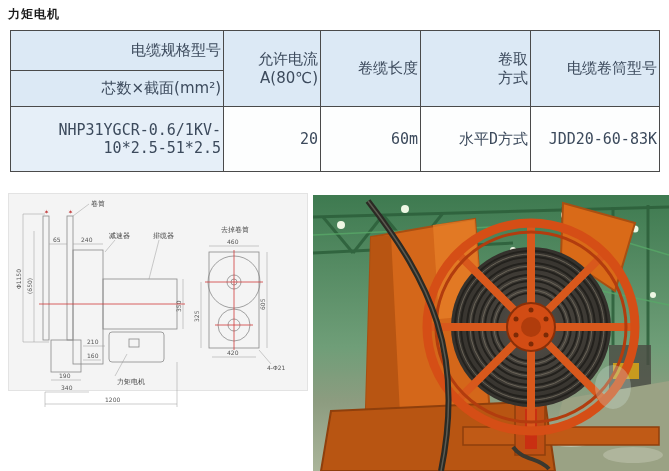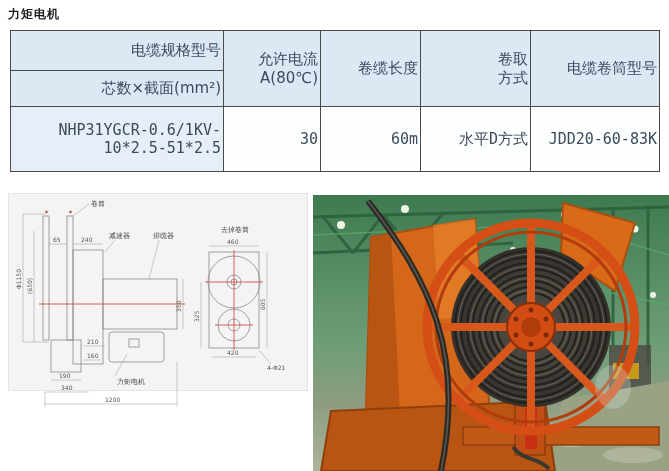"30" td.val { text: 30 -> 20 }
